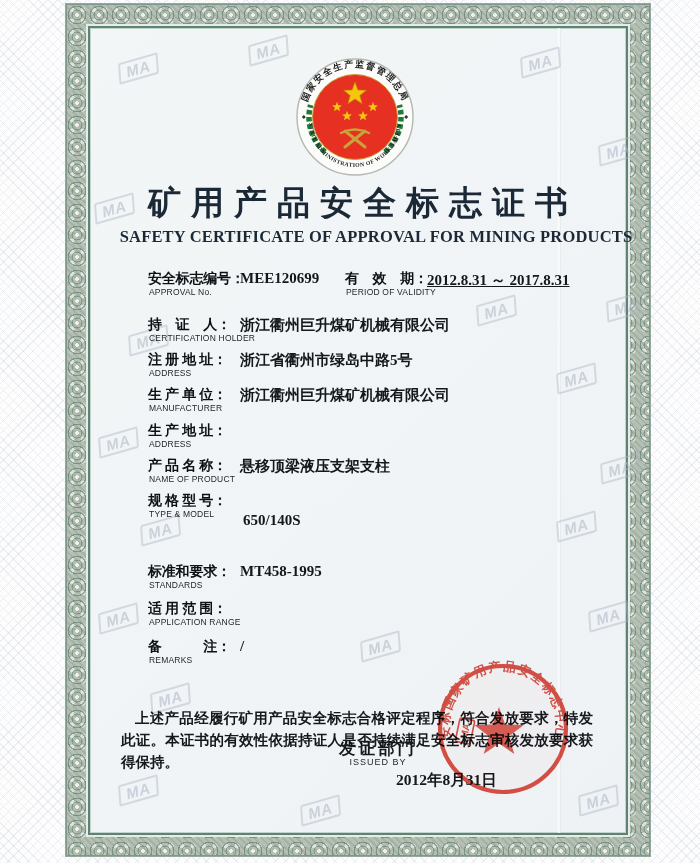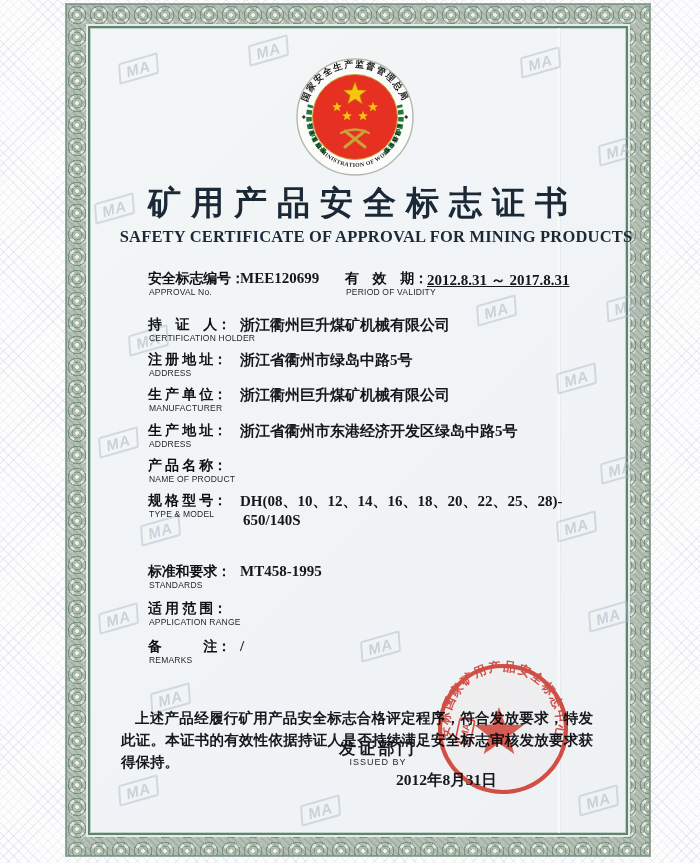"浙江省衢州市东港经济开发区绿岛中路5号" span.fval { html: <span>浙江省衢州市东港经济开发区绿岛中路5号</span> -> none }
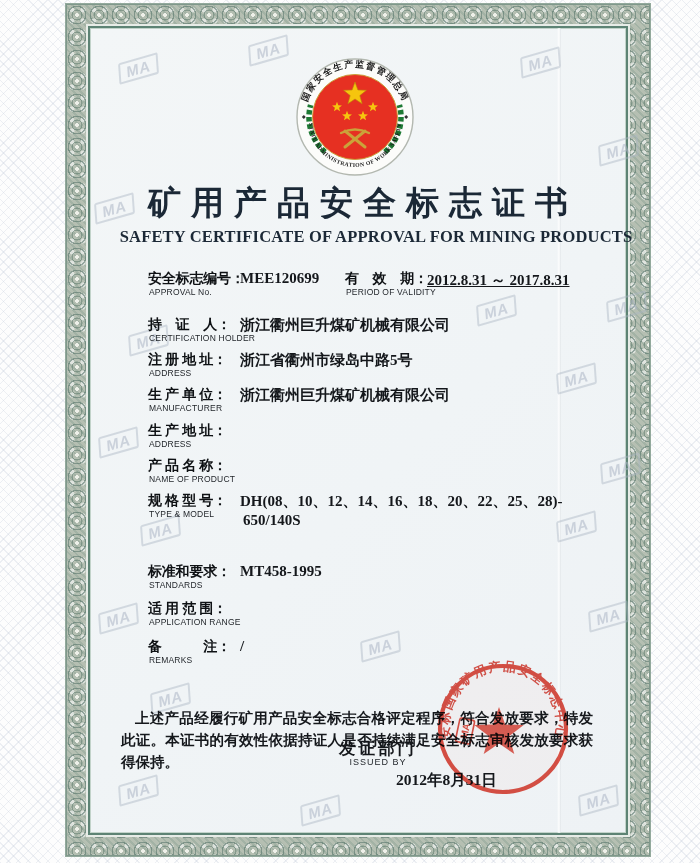"悬移顶梁液压支架支柱" span.fval { html: none -> <span>悬移顶梁液压支架支柱</span> }
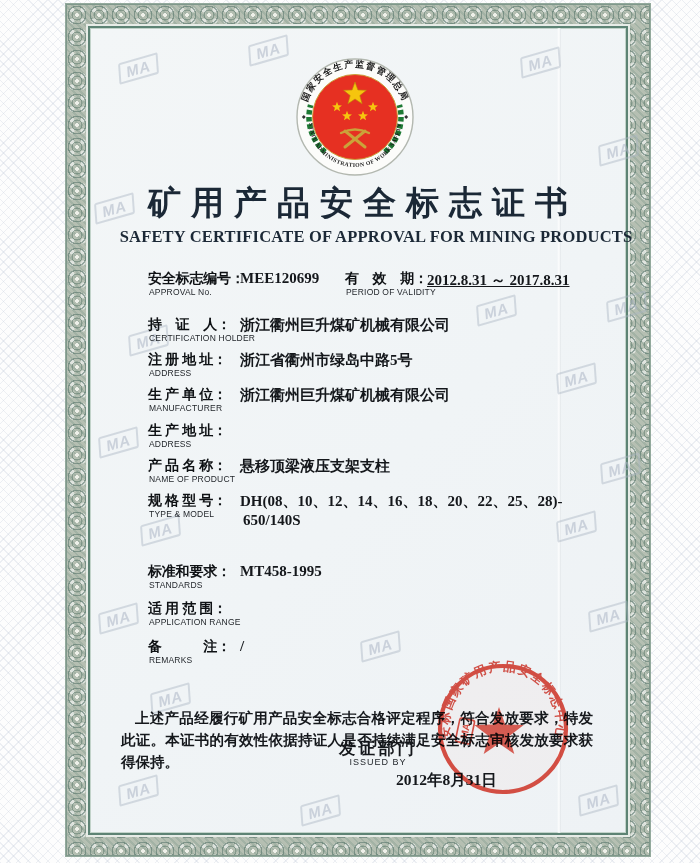"DH(08、10、12、14、16、18、20、22、25、28)-" span.fval { html: <span>DH(08、10、12、14、16、18、20、22、25、28)-</span> -> none }
